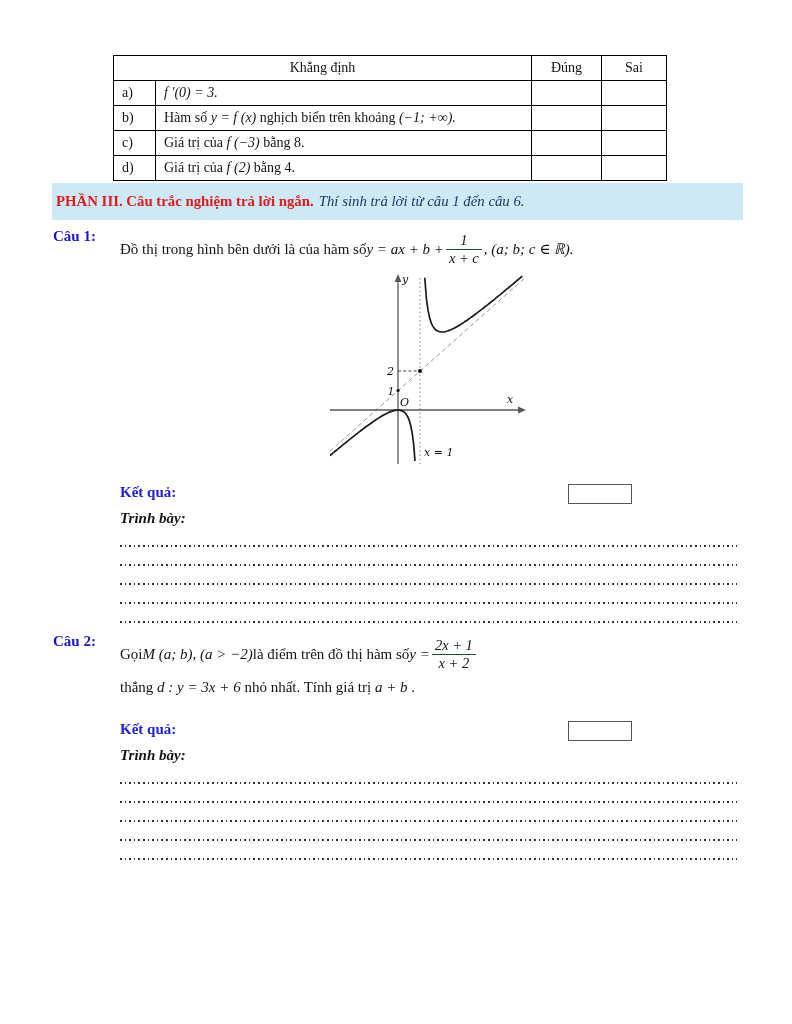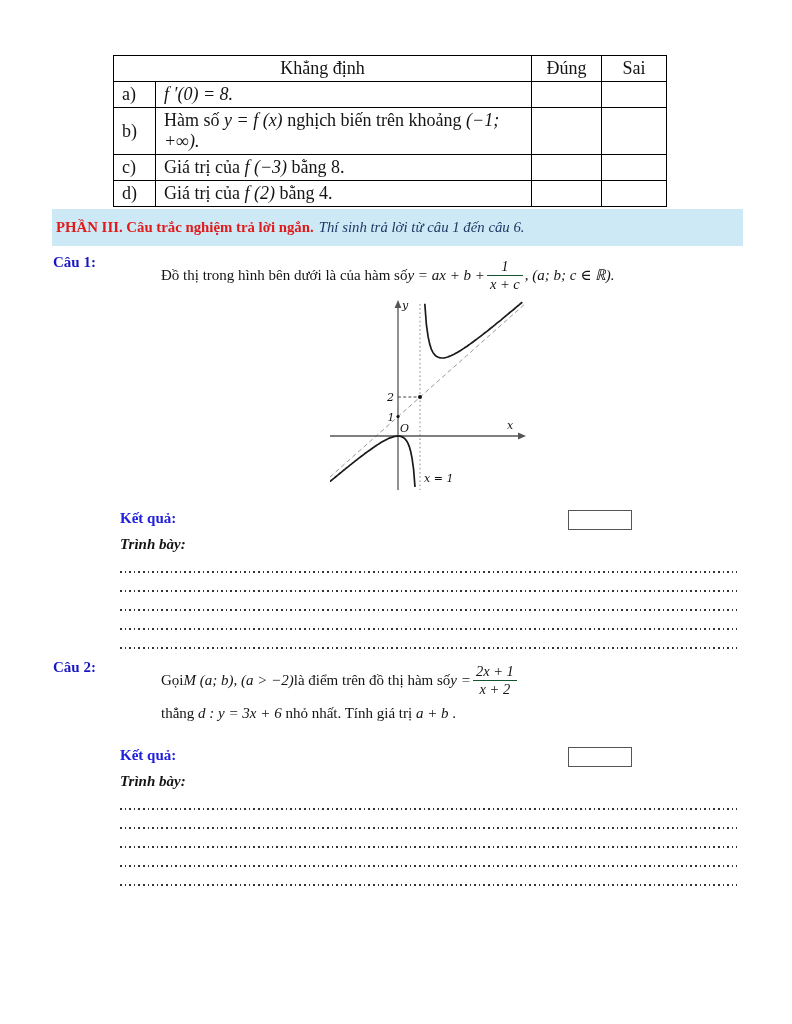"Khẳng định" .qtable td,.qtable th { font-size: 18px -> 14px }
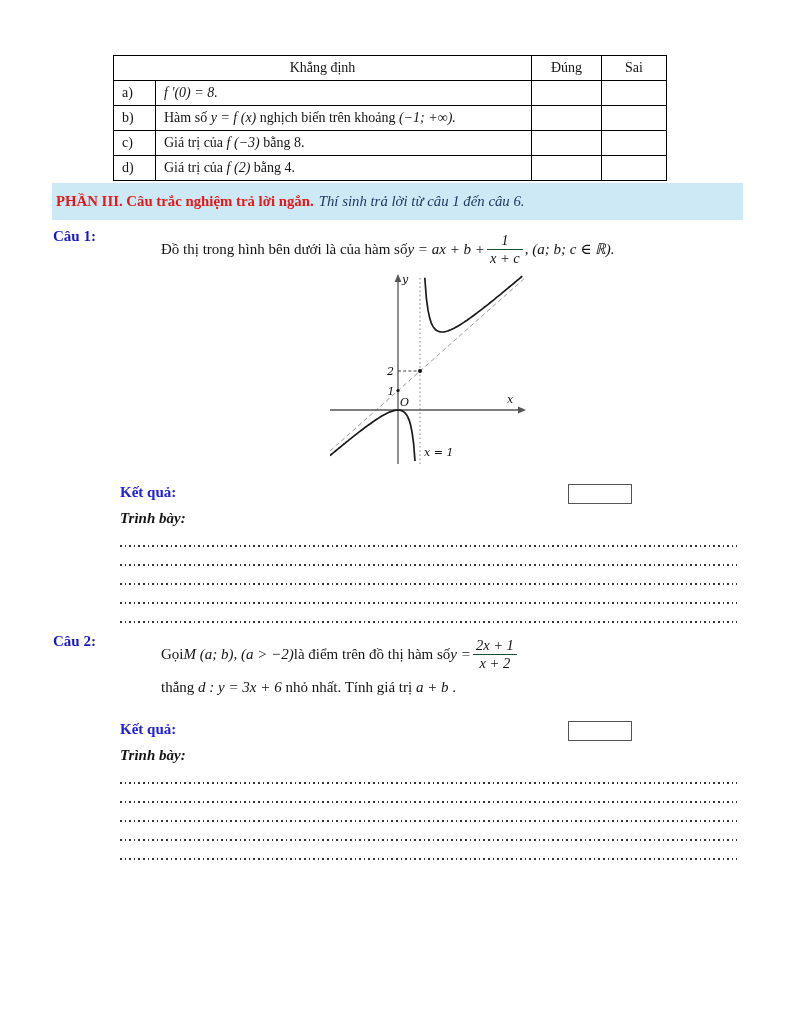"f ′(0) = 8." span.m { text: 8 -> 3 }
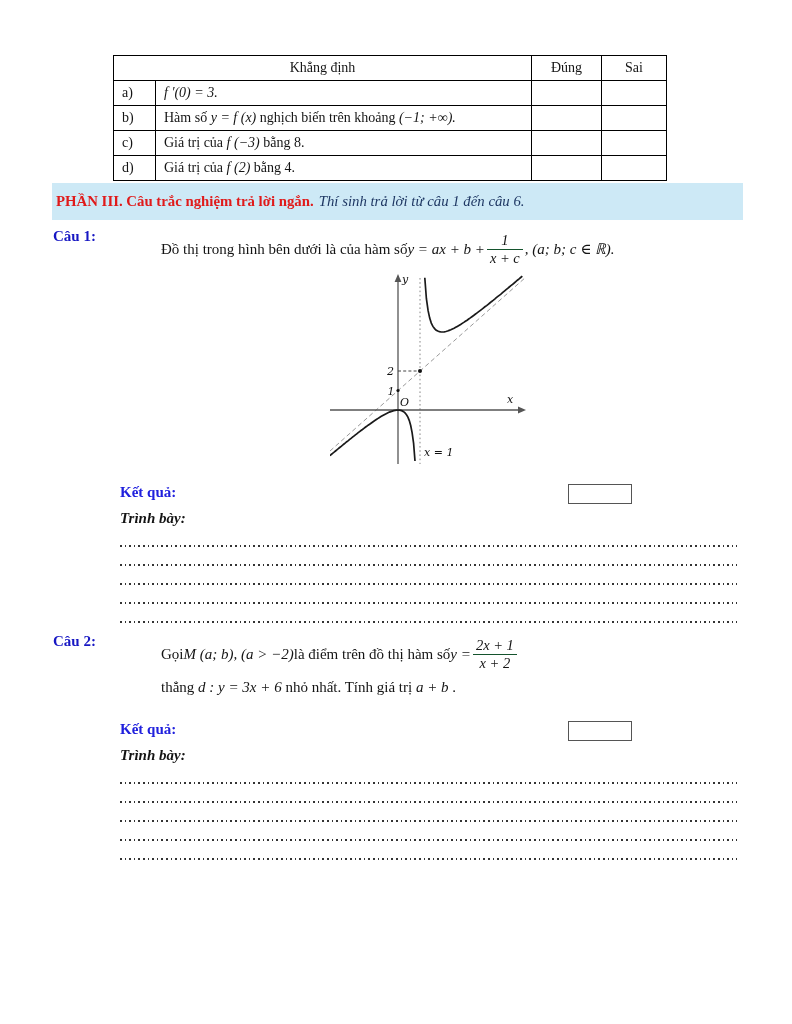"Câu 1:" .qrow { gap: 41px -> none }
